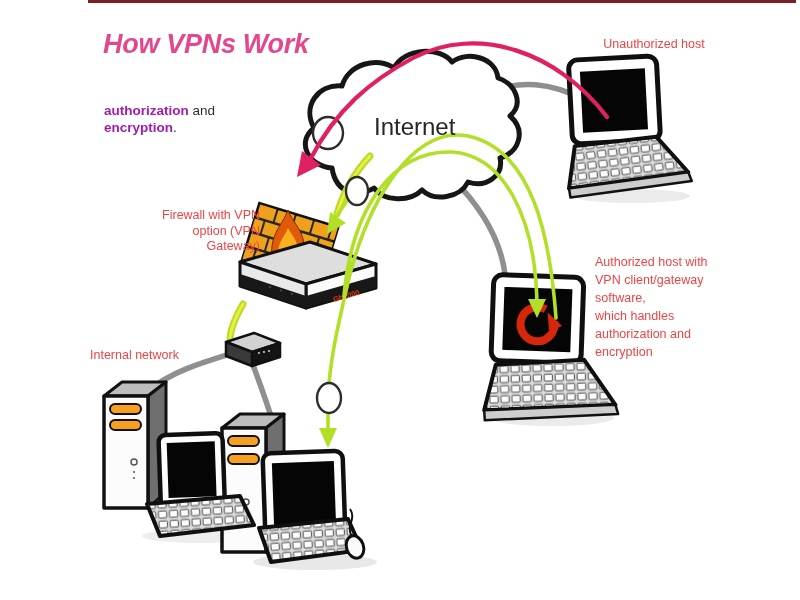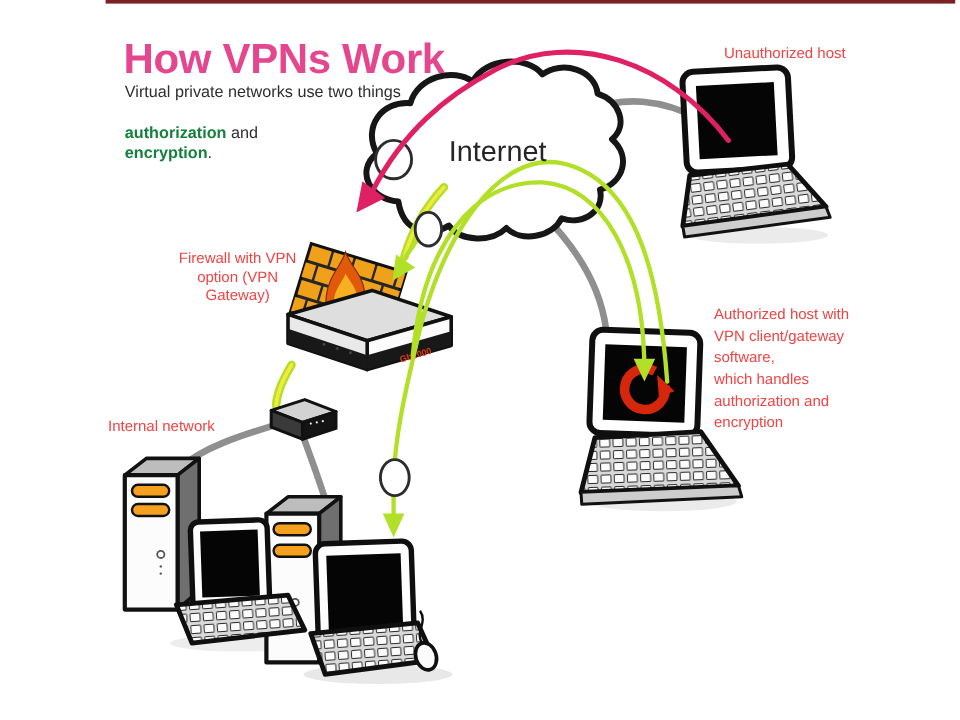"How VPNs Work" .title { font-size: 35px -> 27px; font-style: none -> italic }
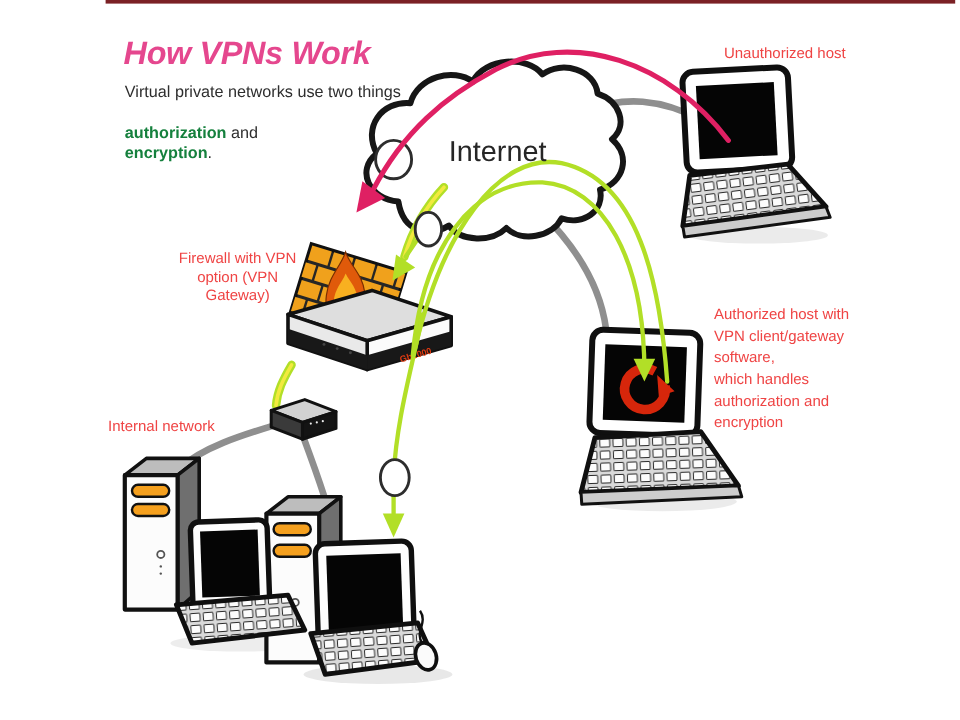"Virtual private networks use two" span { html: <span>Virtual private networks use two things</span> -> none }
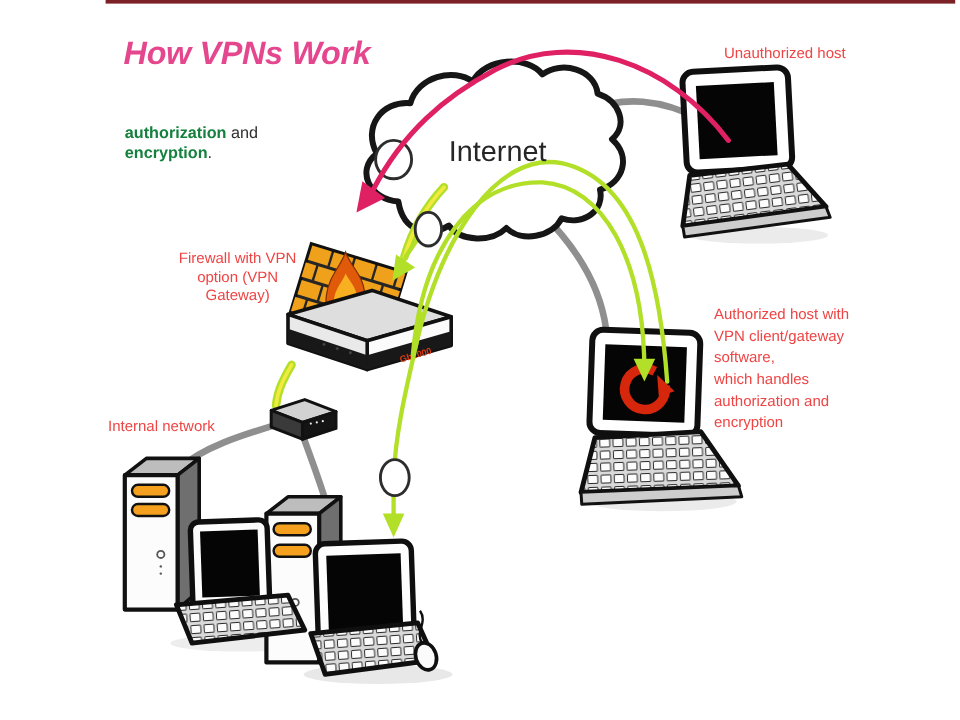"authorization" .intro b { color: #15803d -> #a21caf }
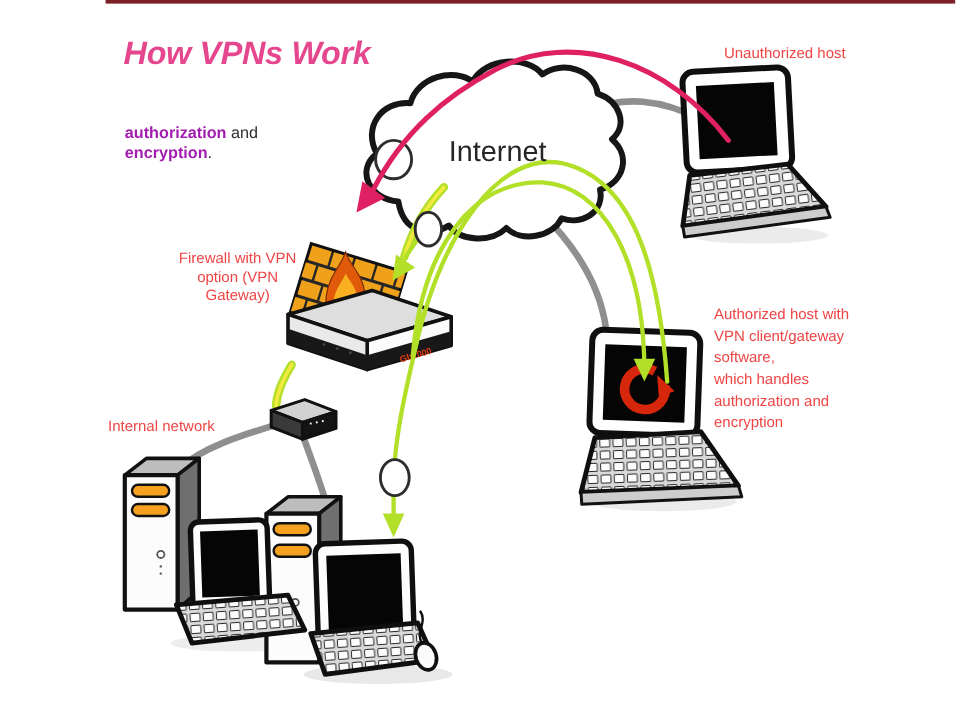"Firewall with VPN" .firewall { text-align: center -> right }
